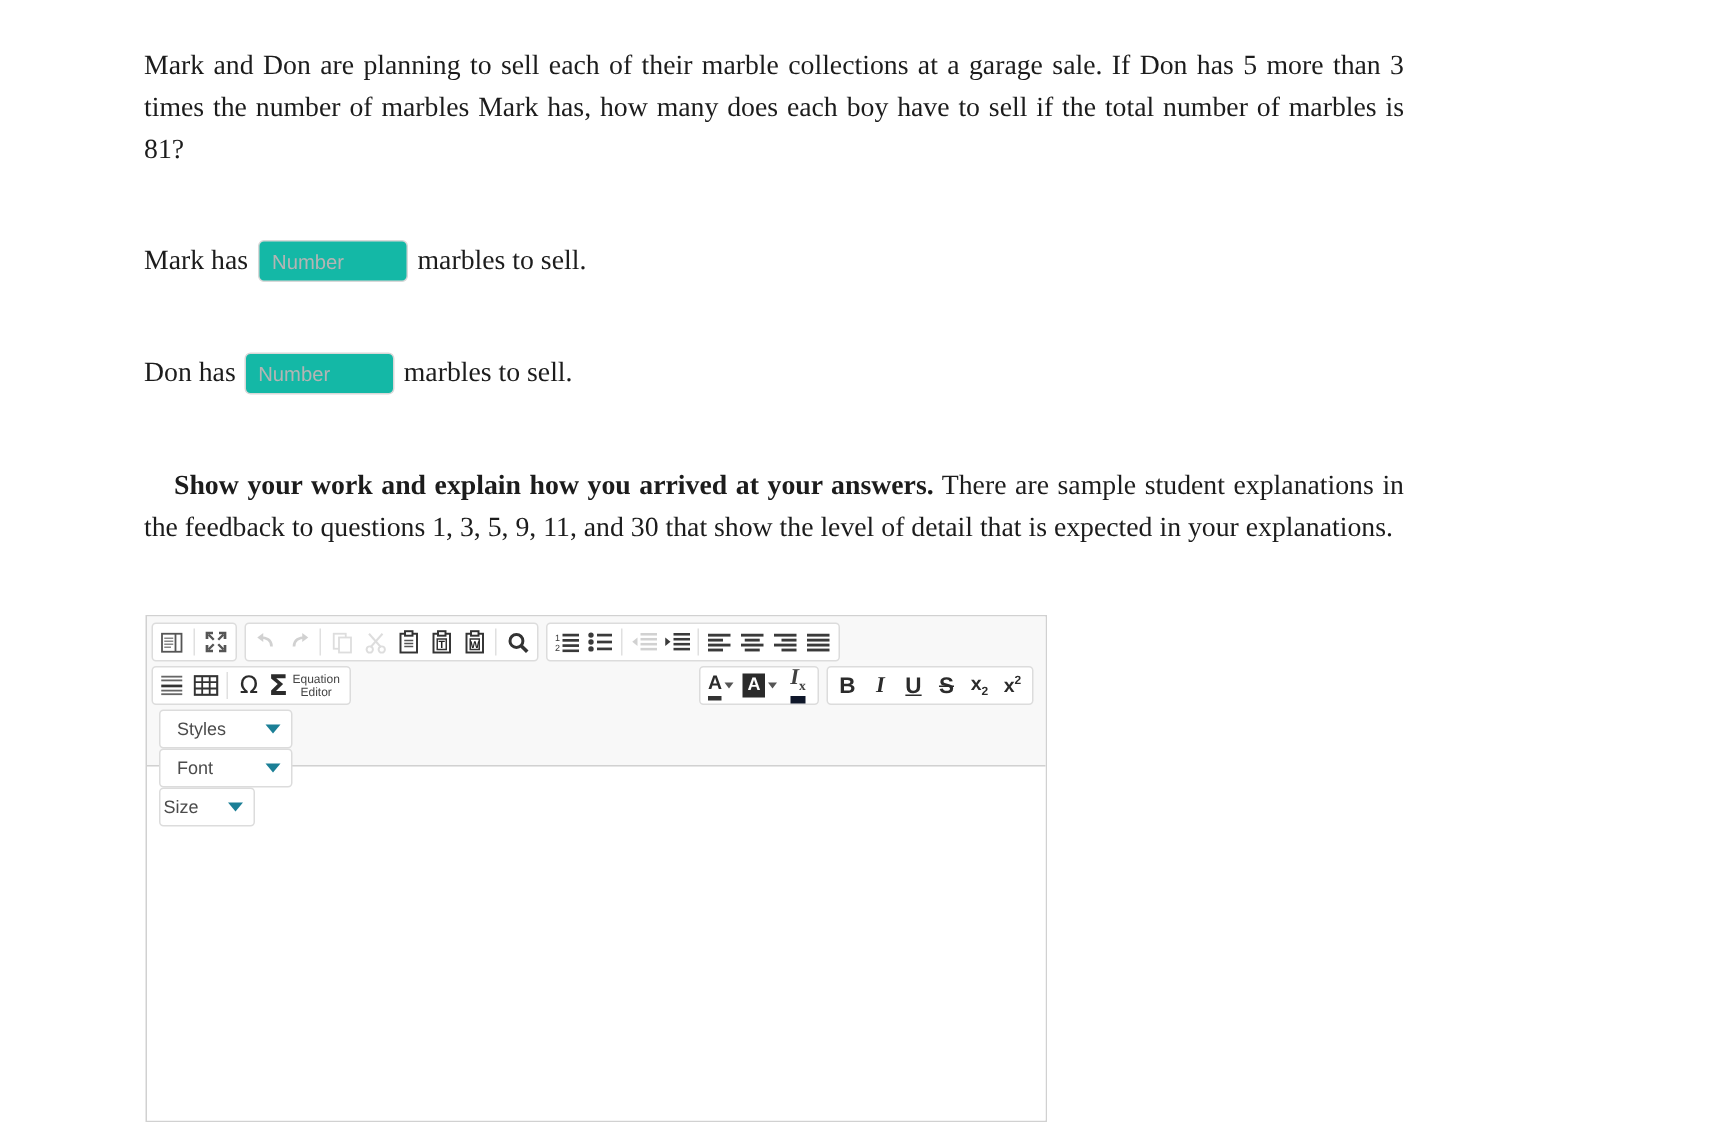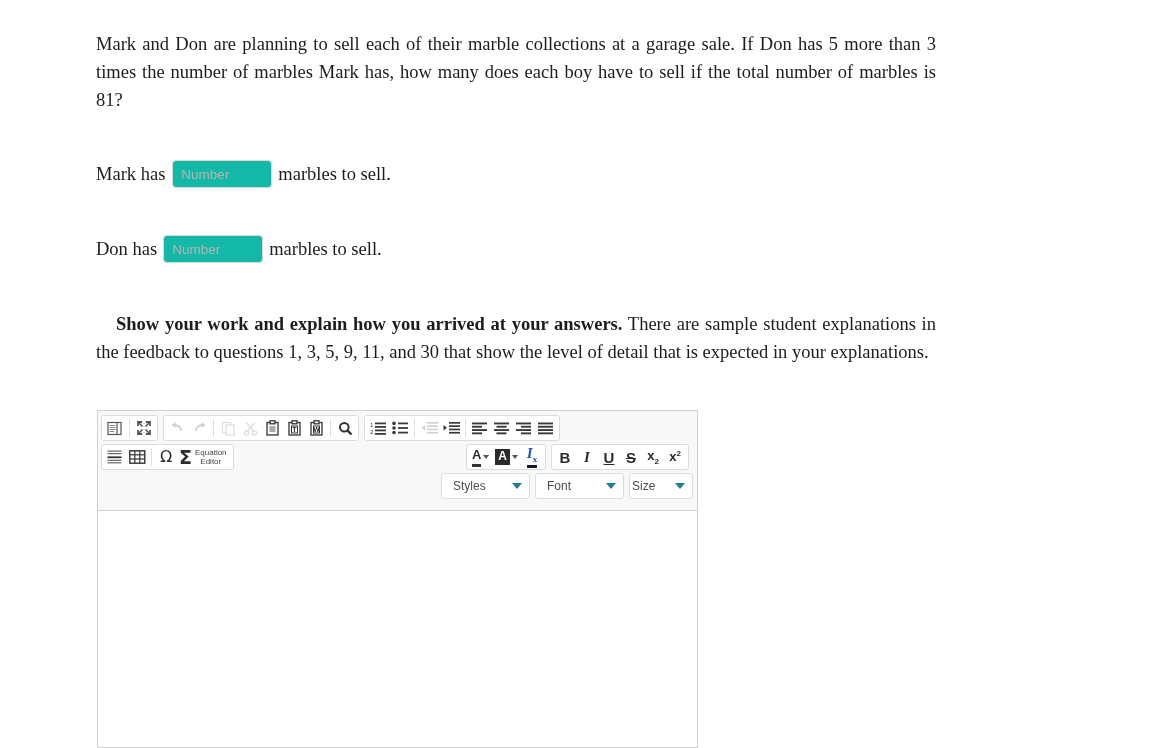"Ix" .ix { border-bottom: 3px solid #0f172a -> 5px solid #0f172a; color: #1d4ed8 -> #404040 }
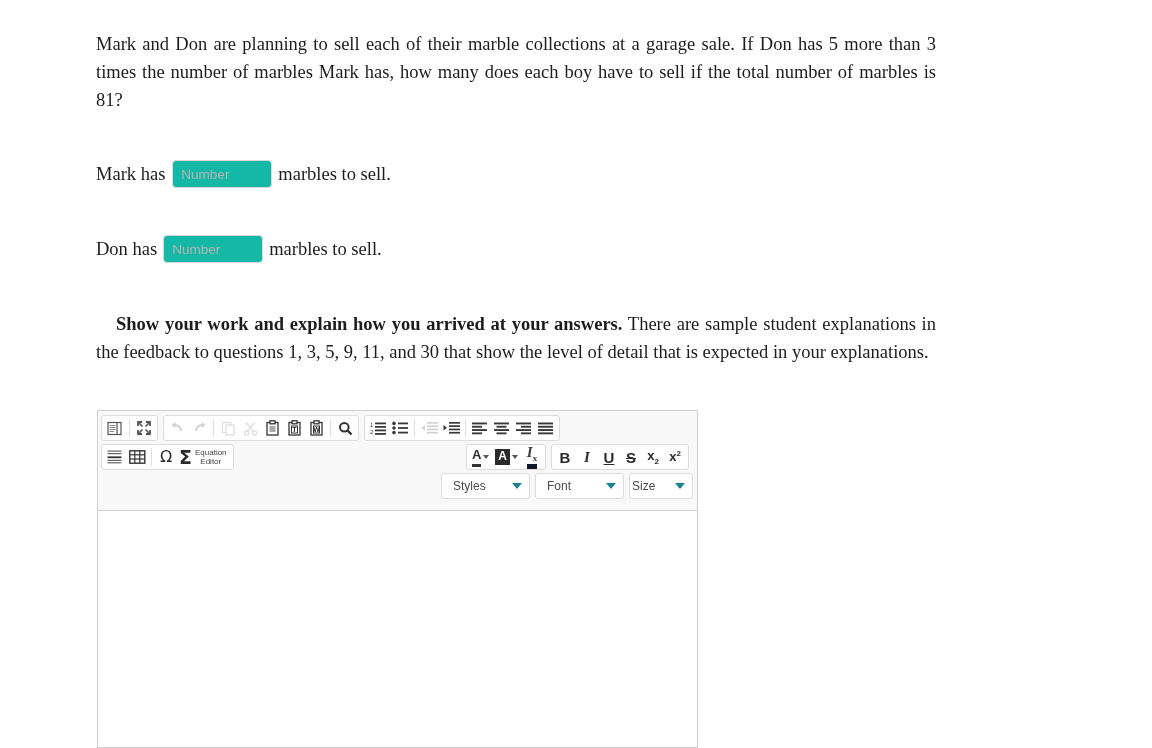"Styles" .tb-row.row3 { flex-direction: none -> column }
